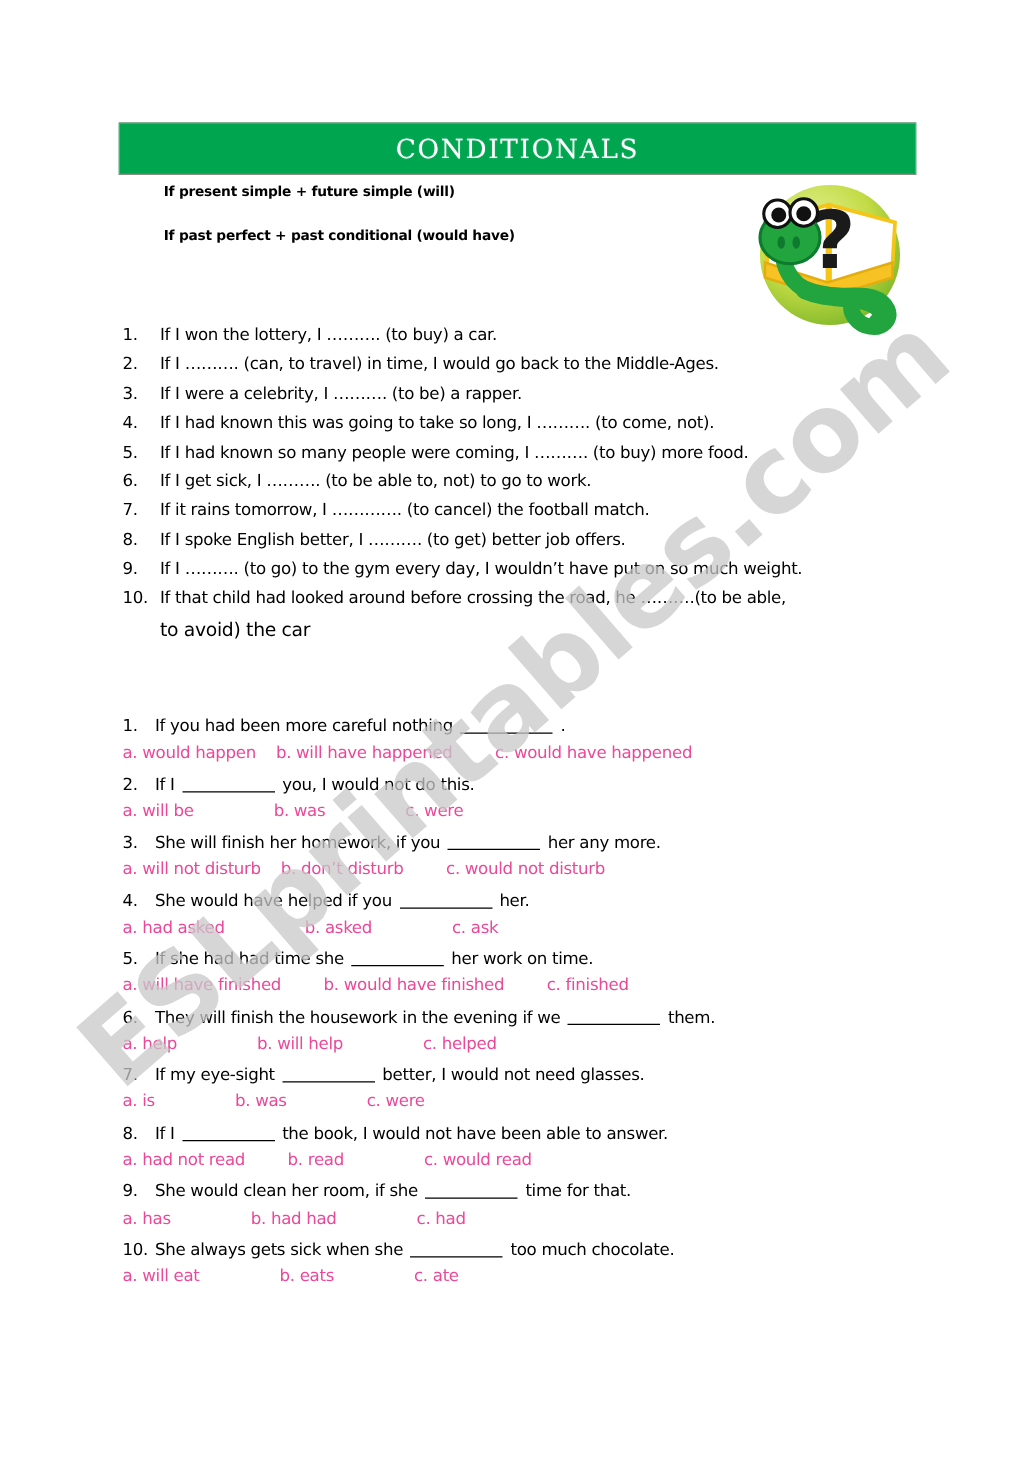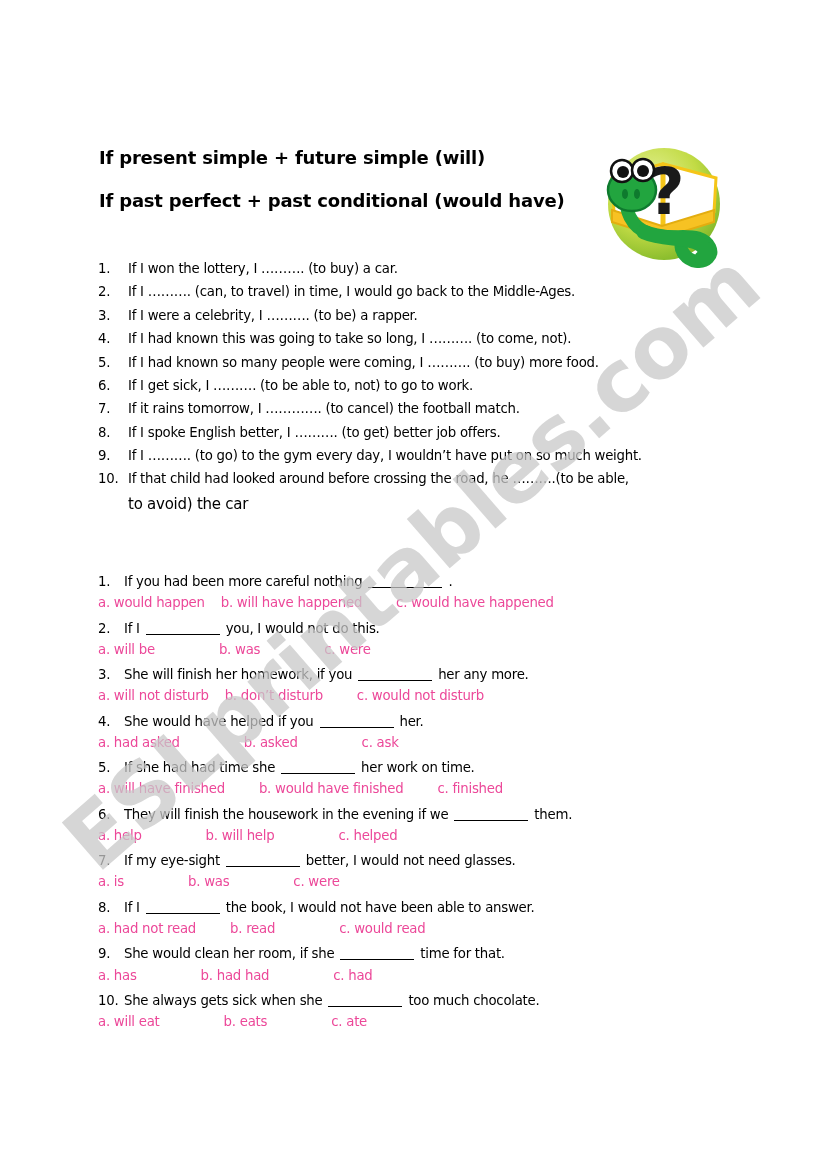"CONDITIONALS" div { html: none -> <div> <span>CONDITIONALS</span> </div> }
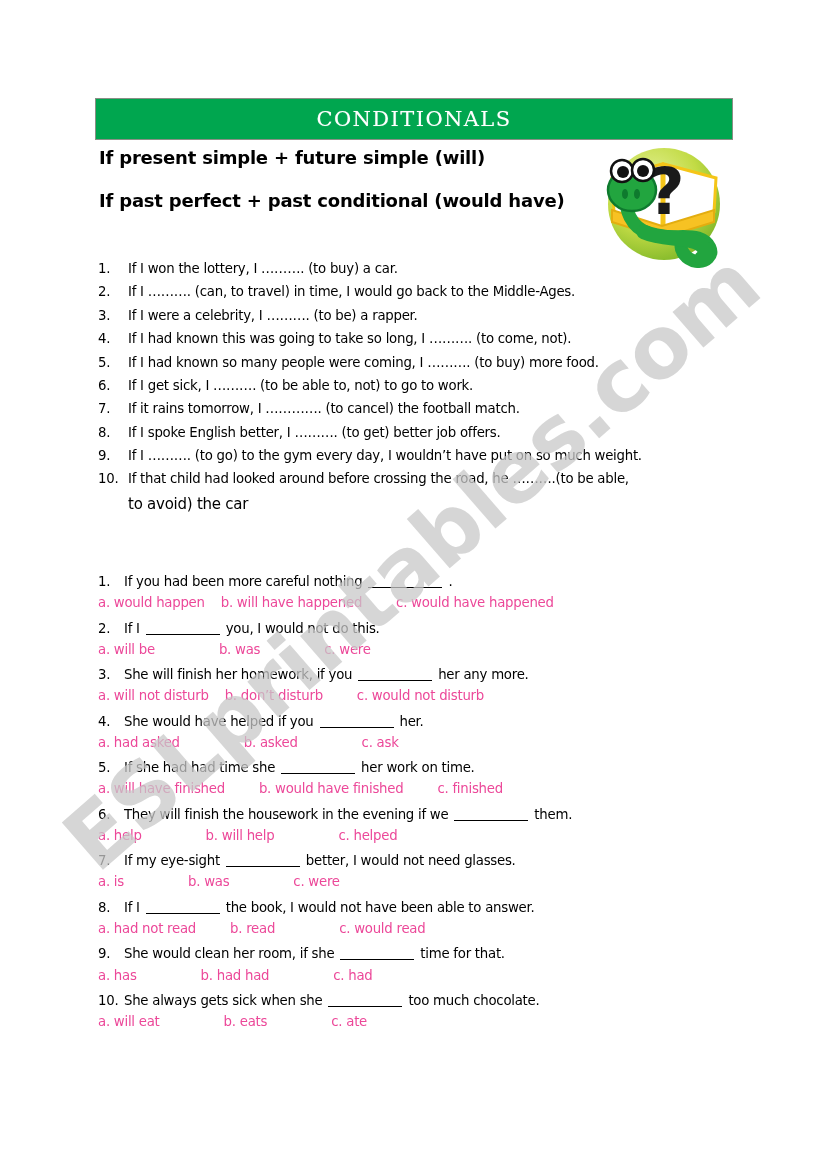"If present simple + future" .rule-line { font-size: 18px -> 11px; margin-left: none -> 32px }
